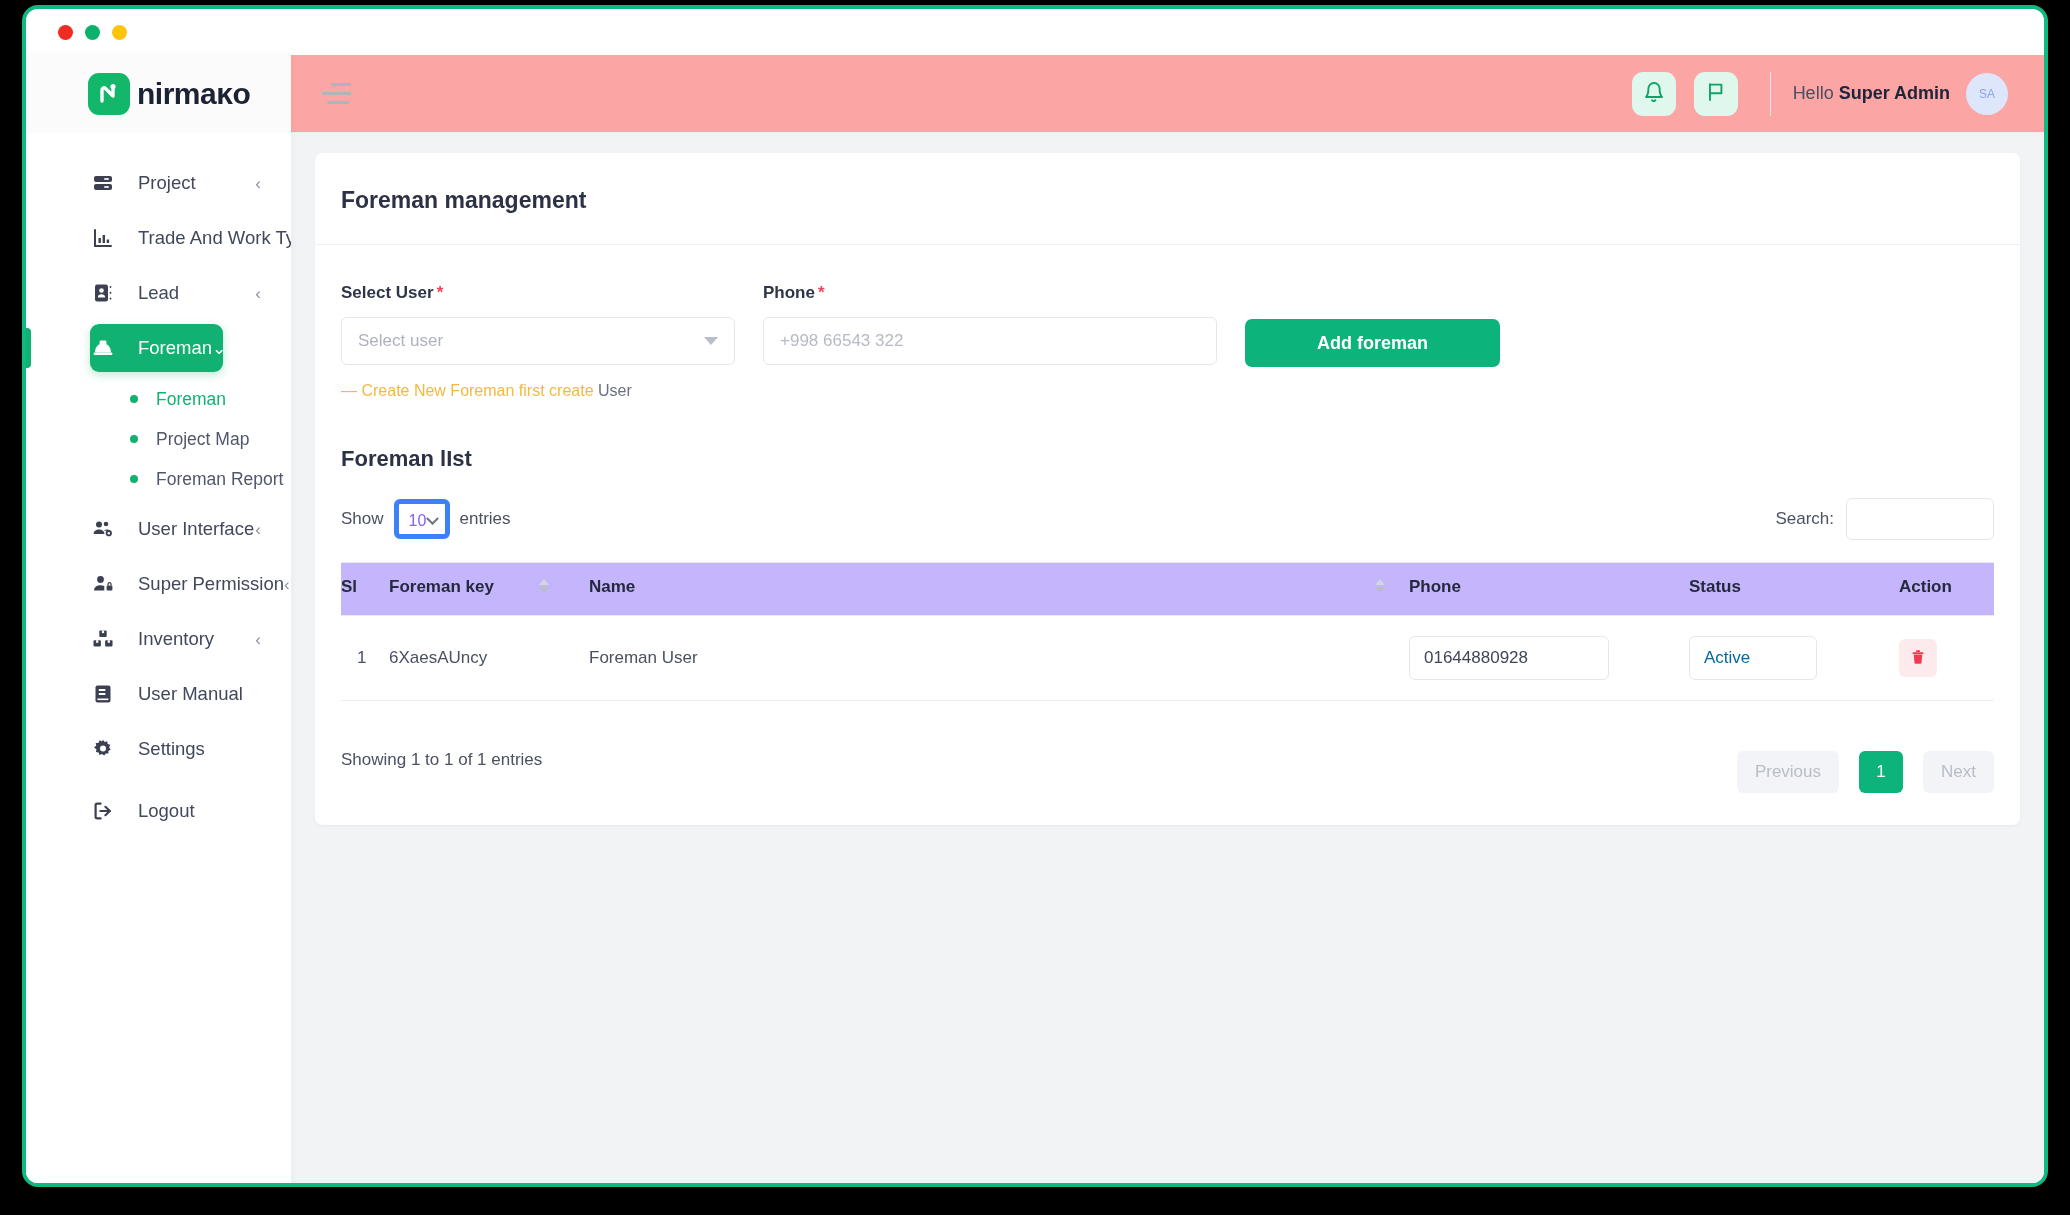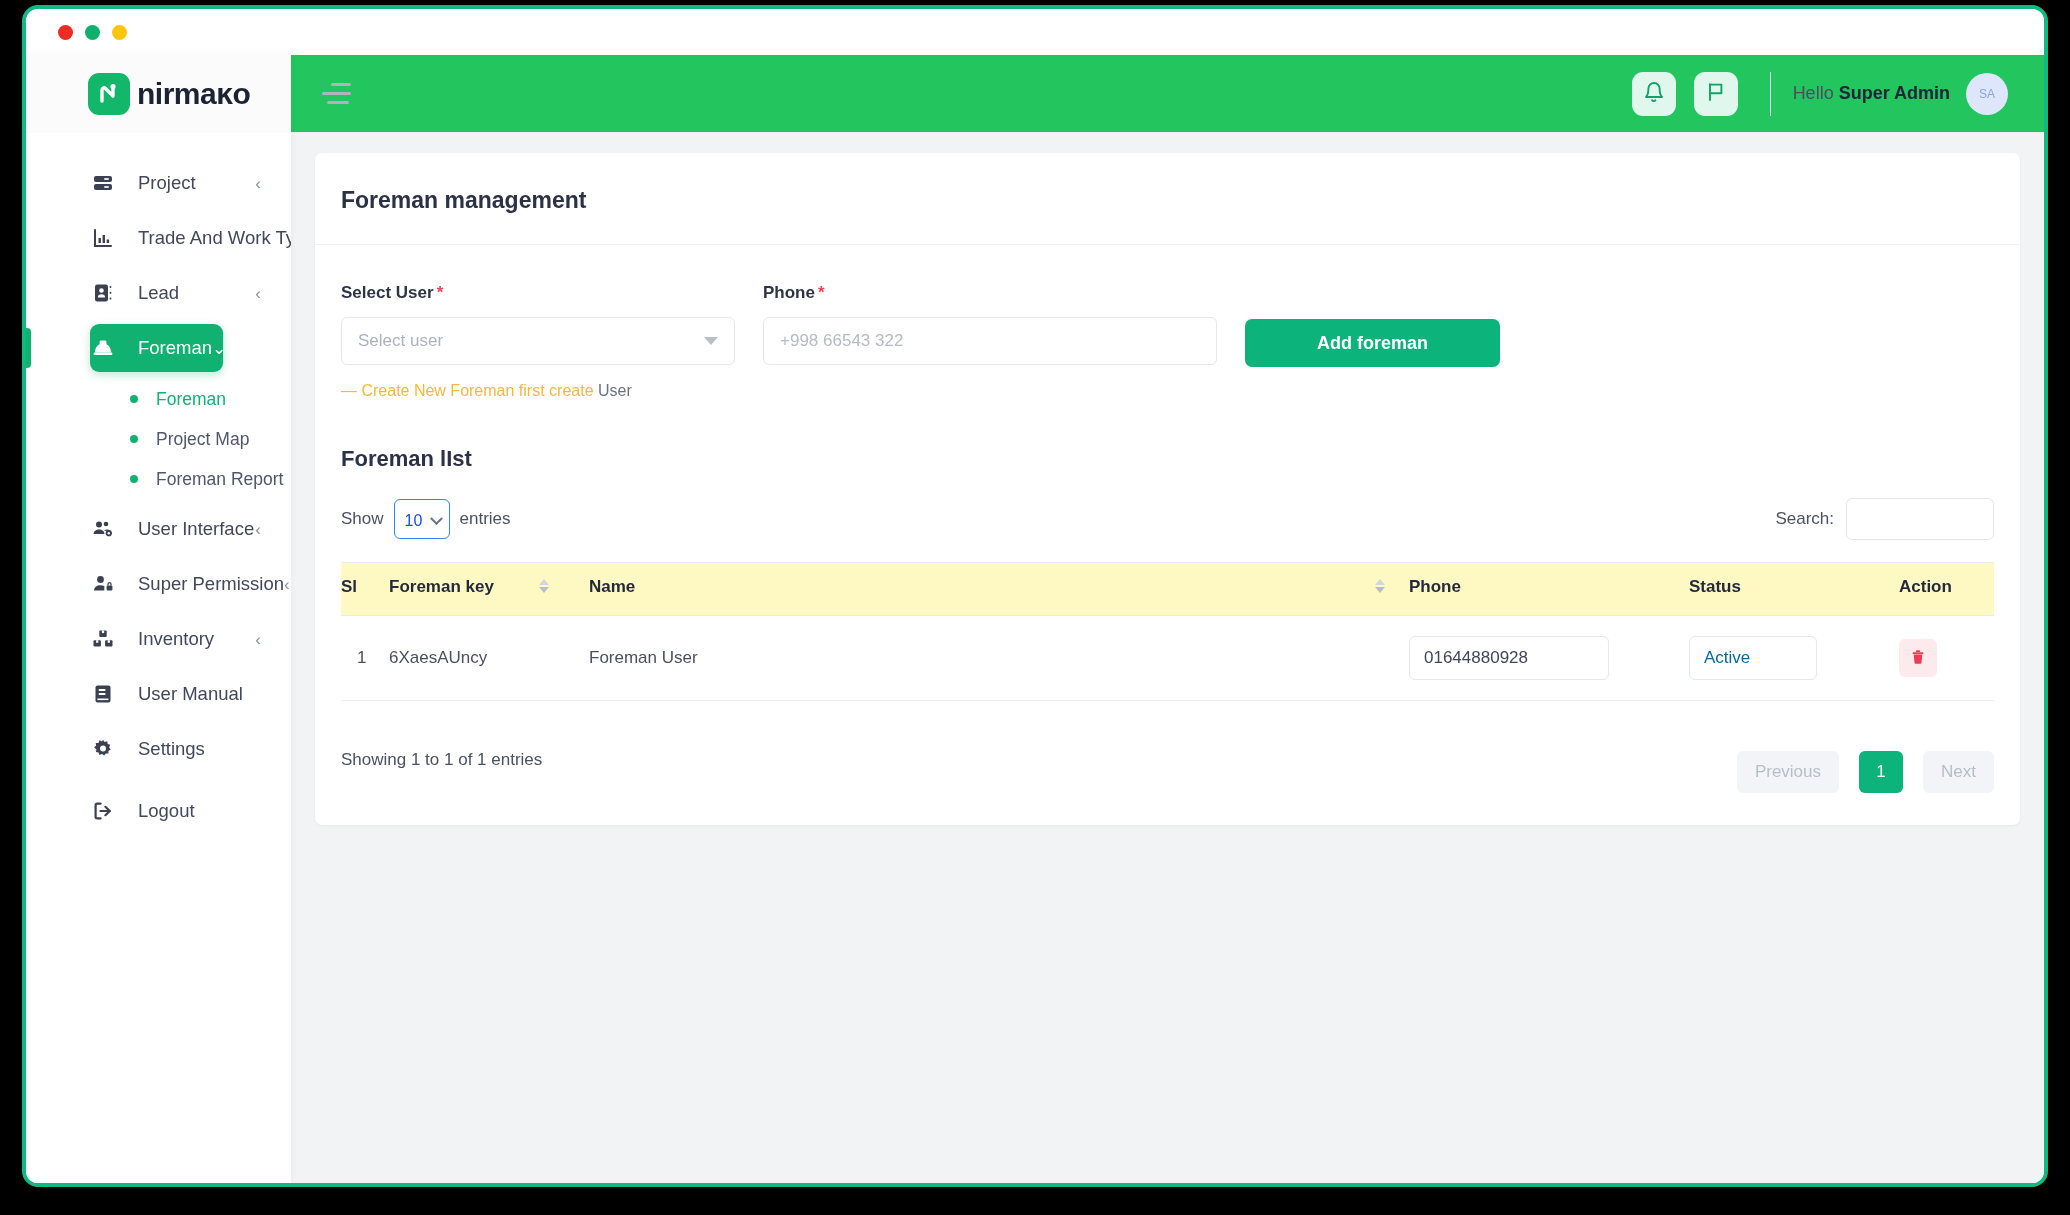"Hello Super Admin" #topbar { background: #22c55e -> #fca5a5 }
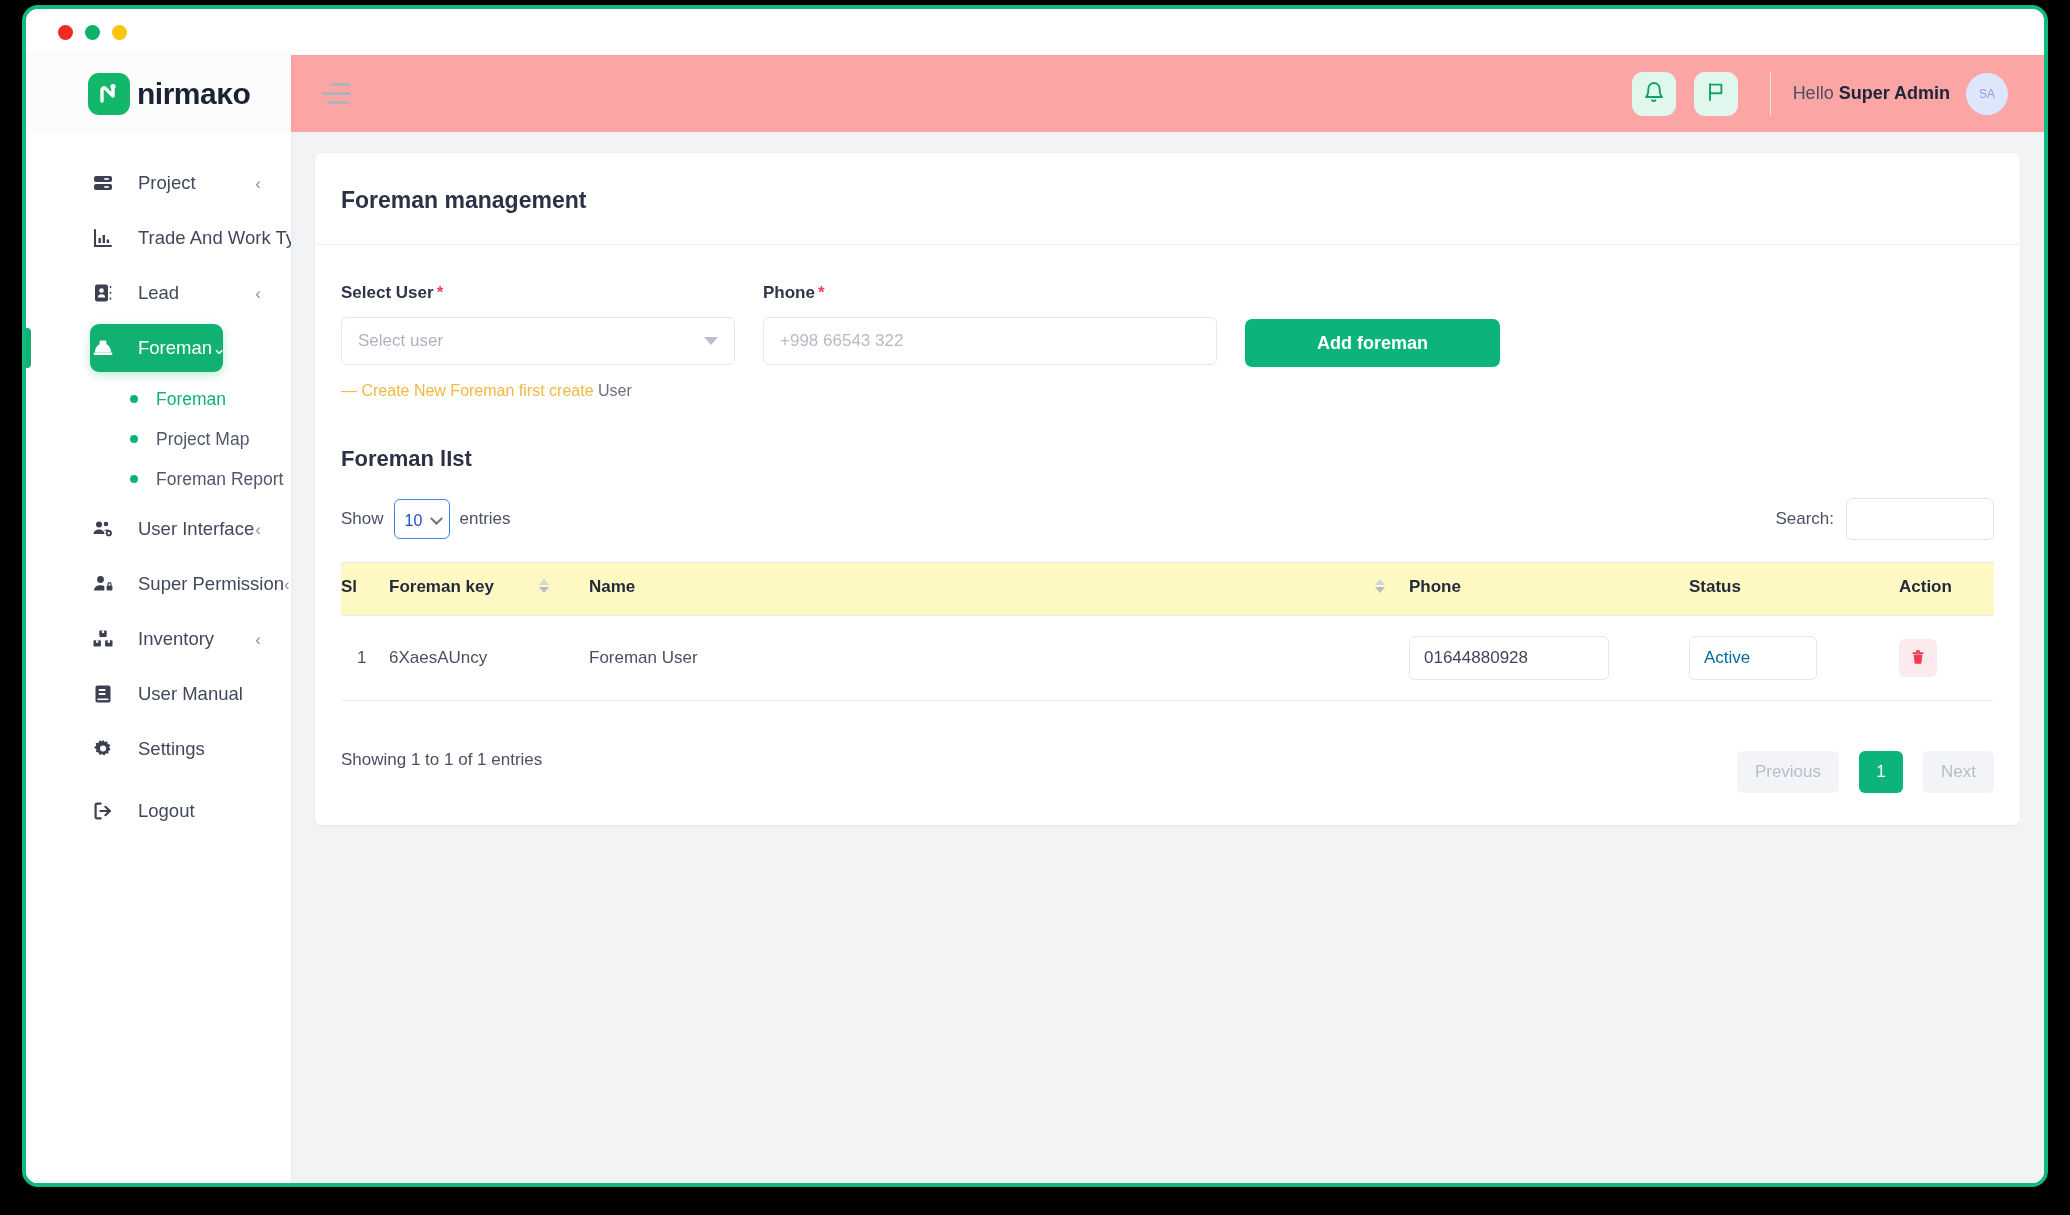"10" #entries-select { border: 1px solid #3b82f6 -> 5px solid #3b82f6; color: #1d4ed8 -> #8b5cf6 }
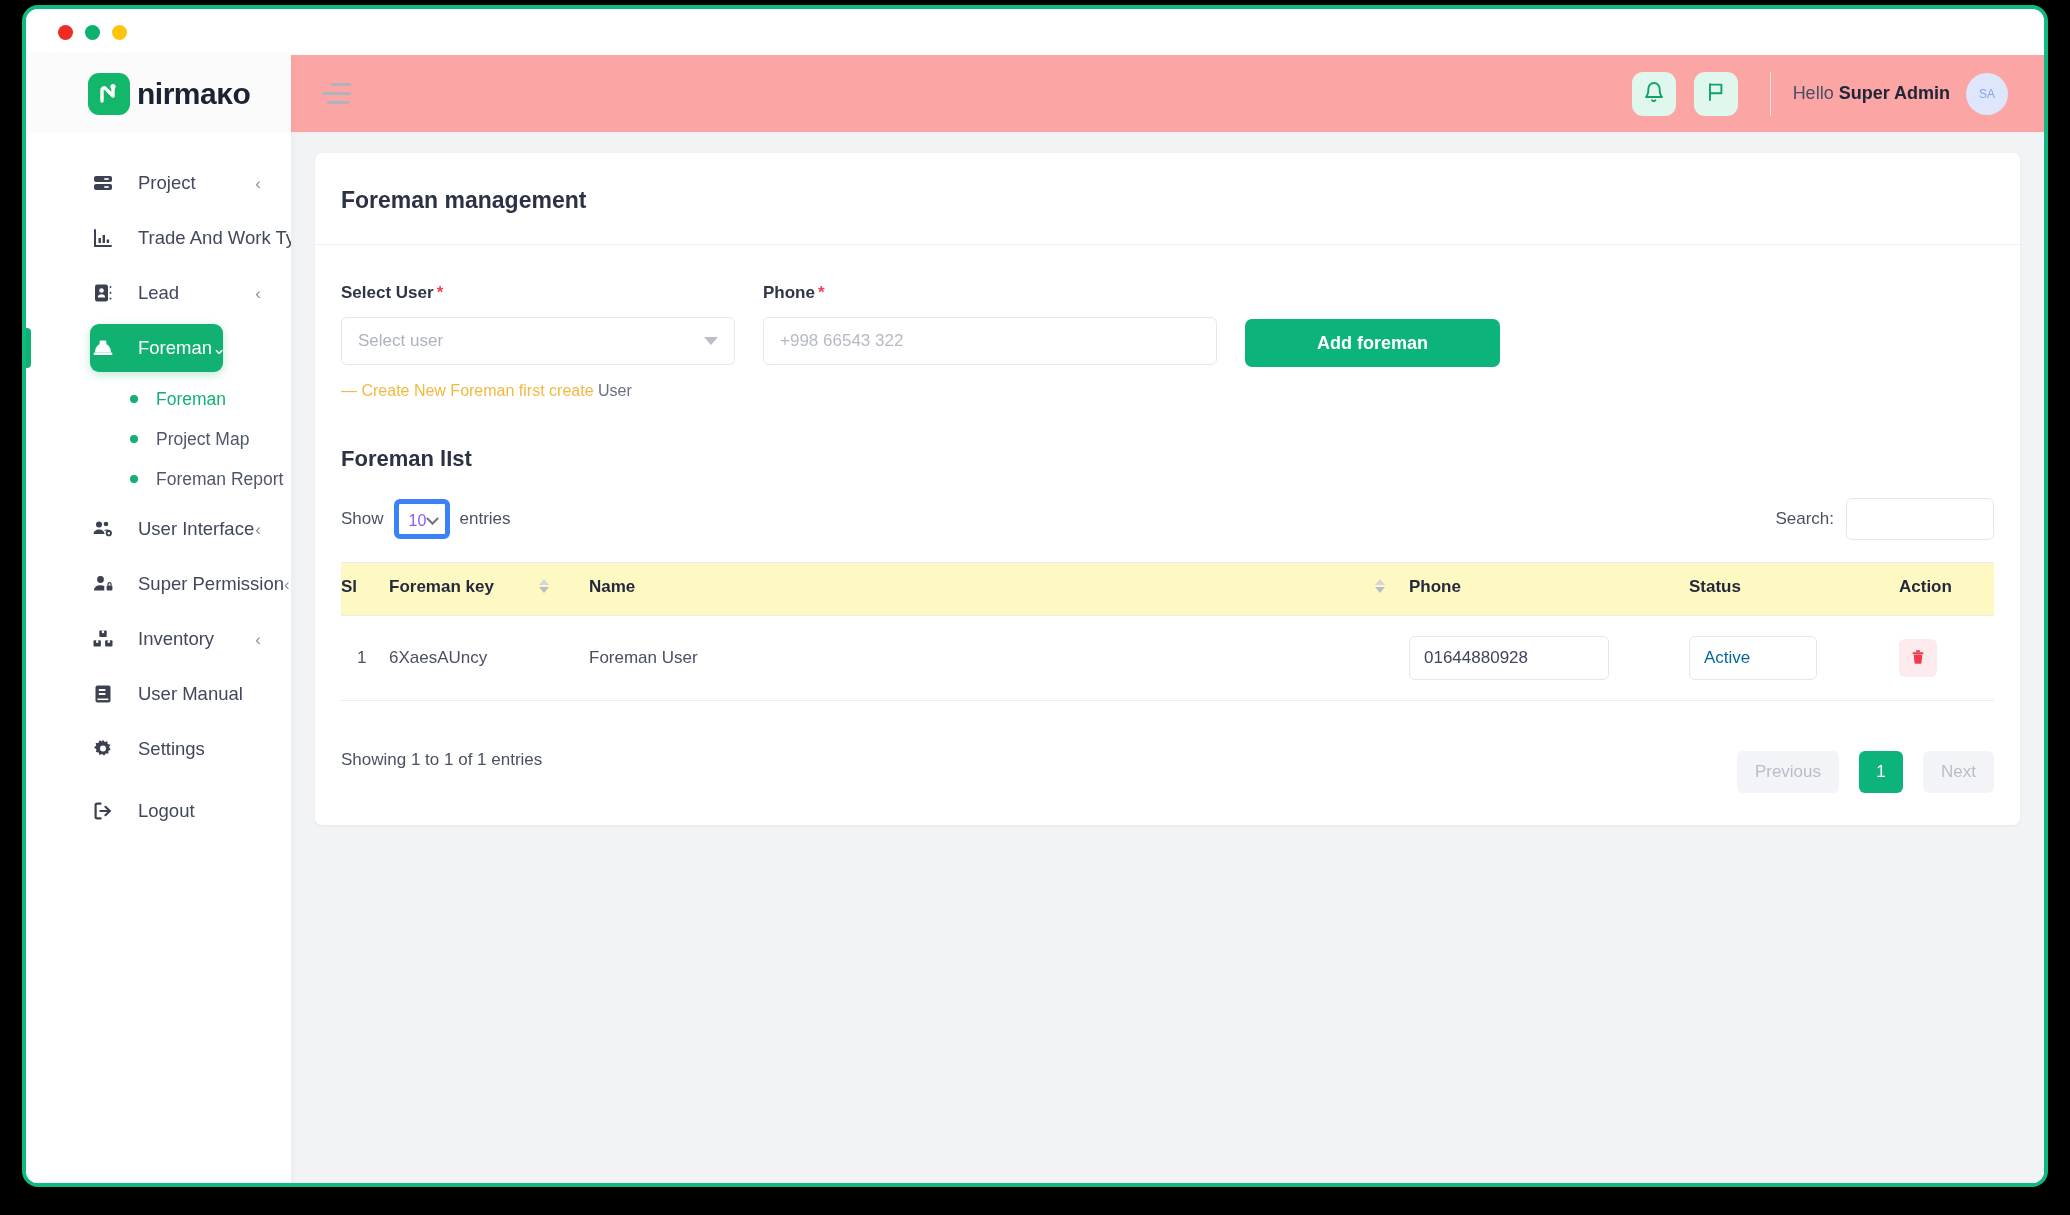"Sl" thead th { background: #fef9c3 -> #c4b5fd }
